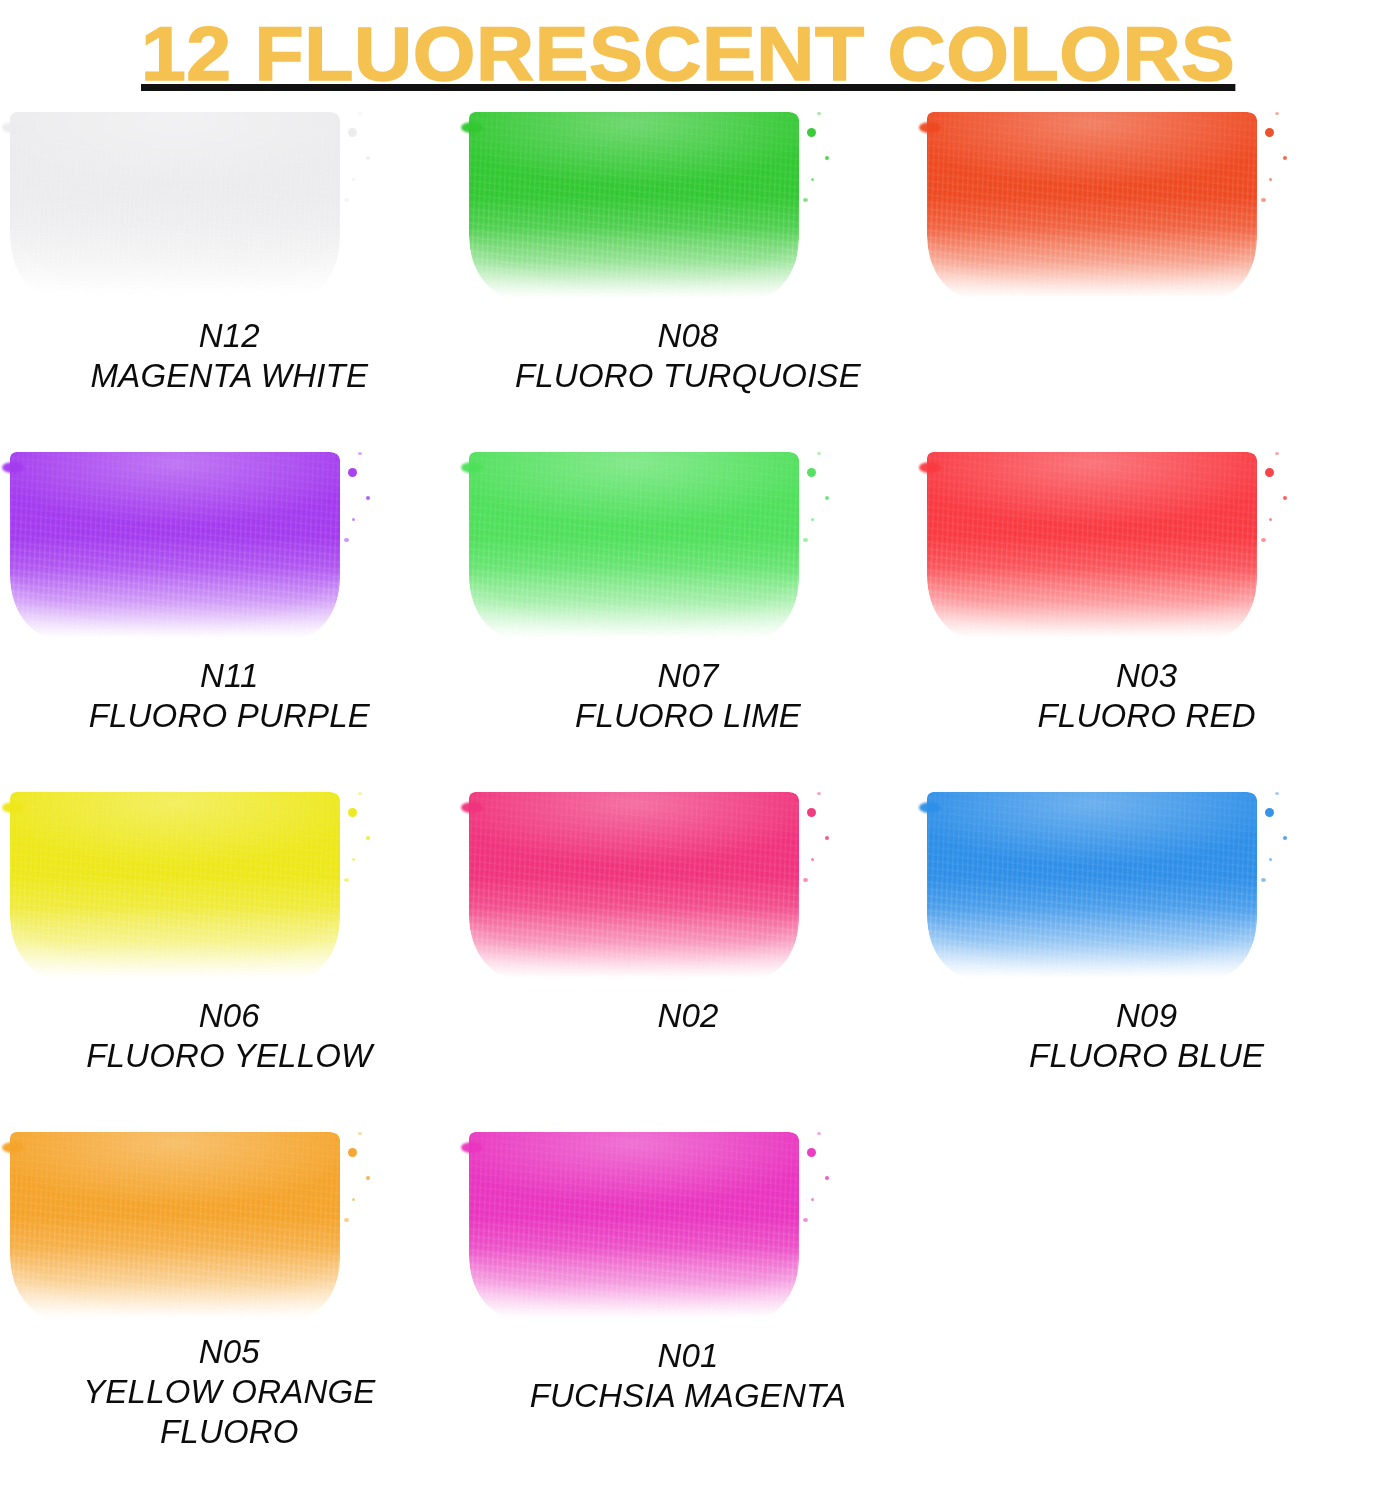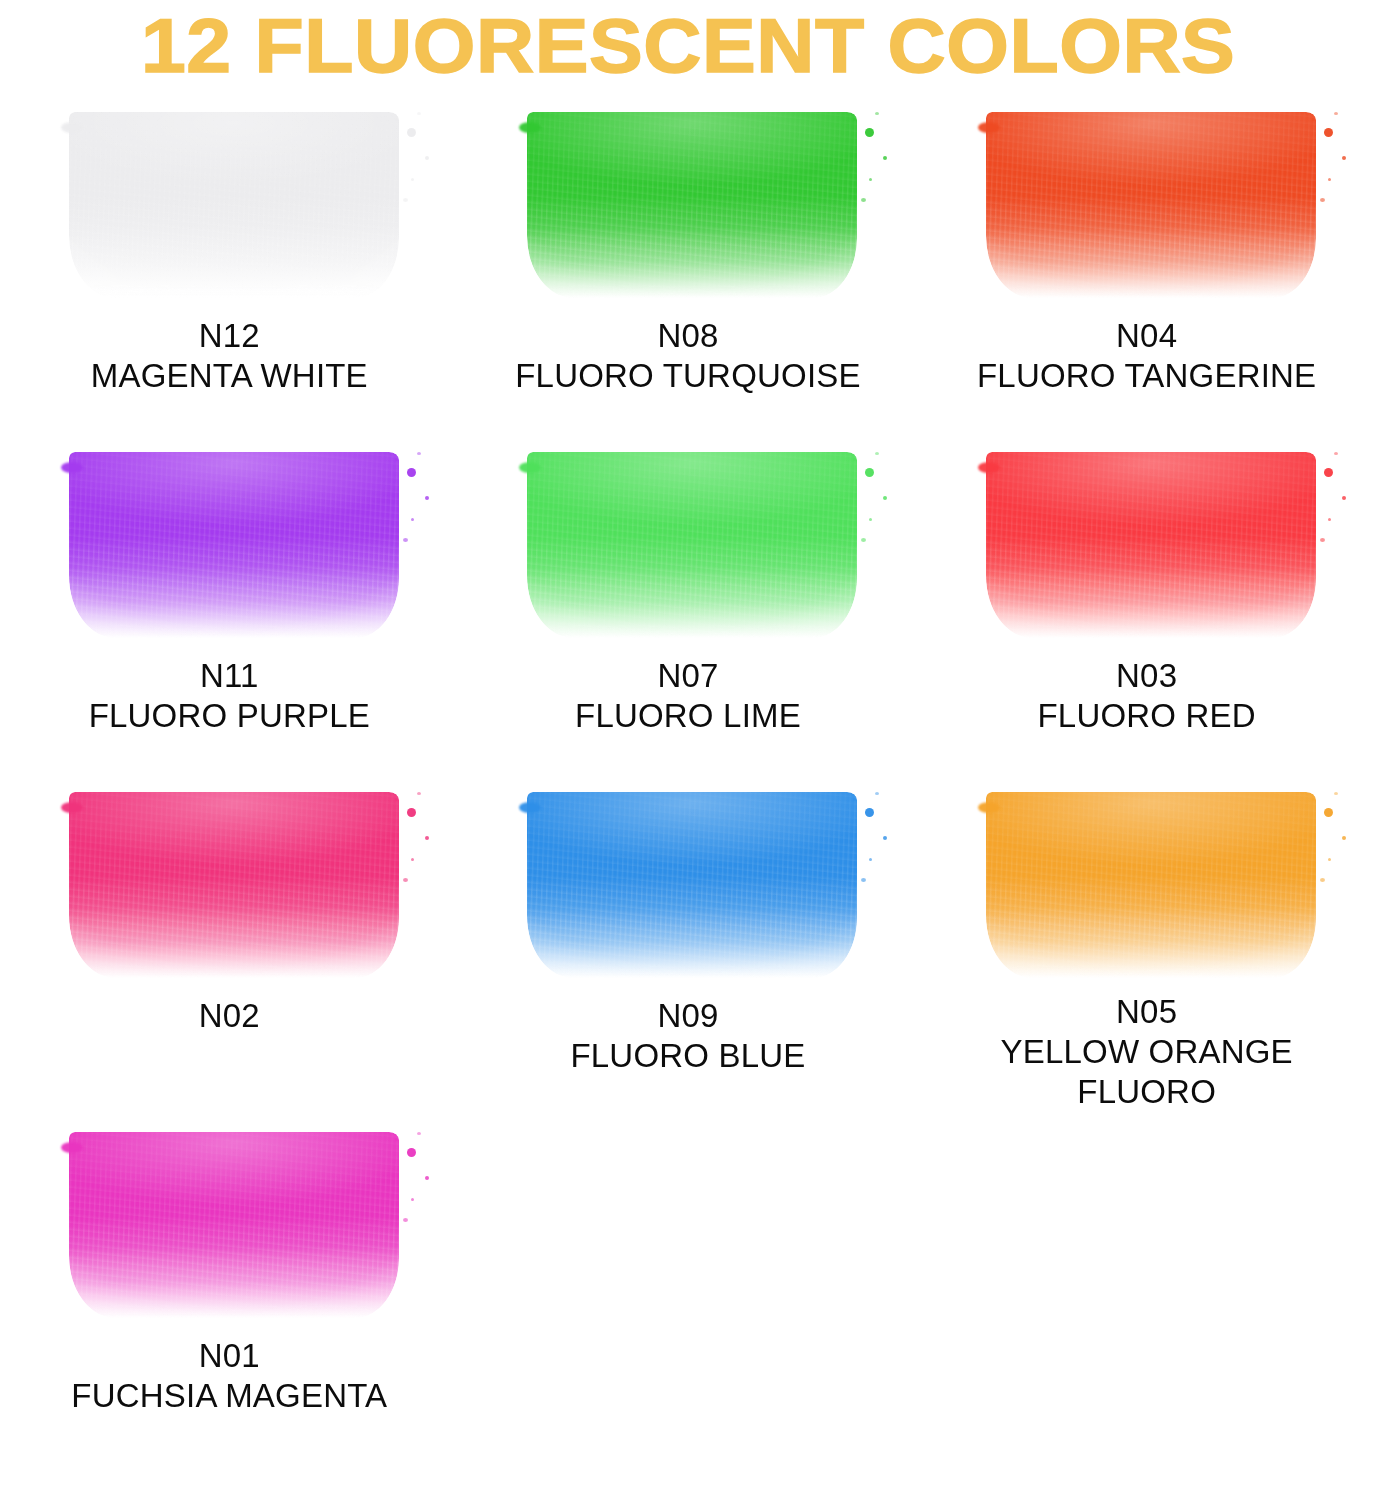"12 FLUORESCENT COLORS" #title-bar { align-items: center -> flex-end; text-decoration: none -> underline }
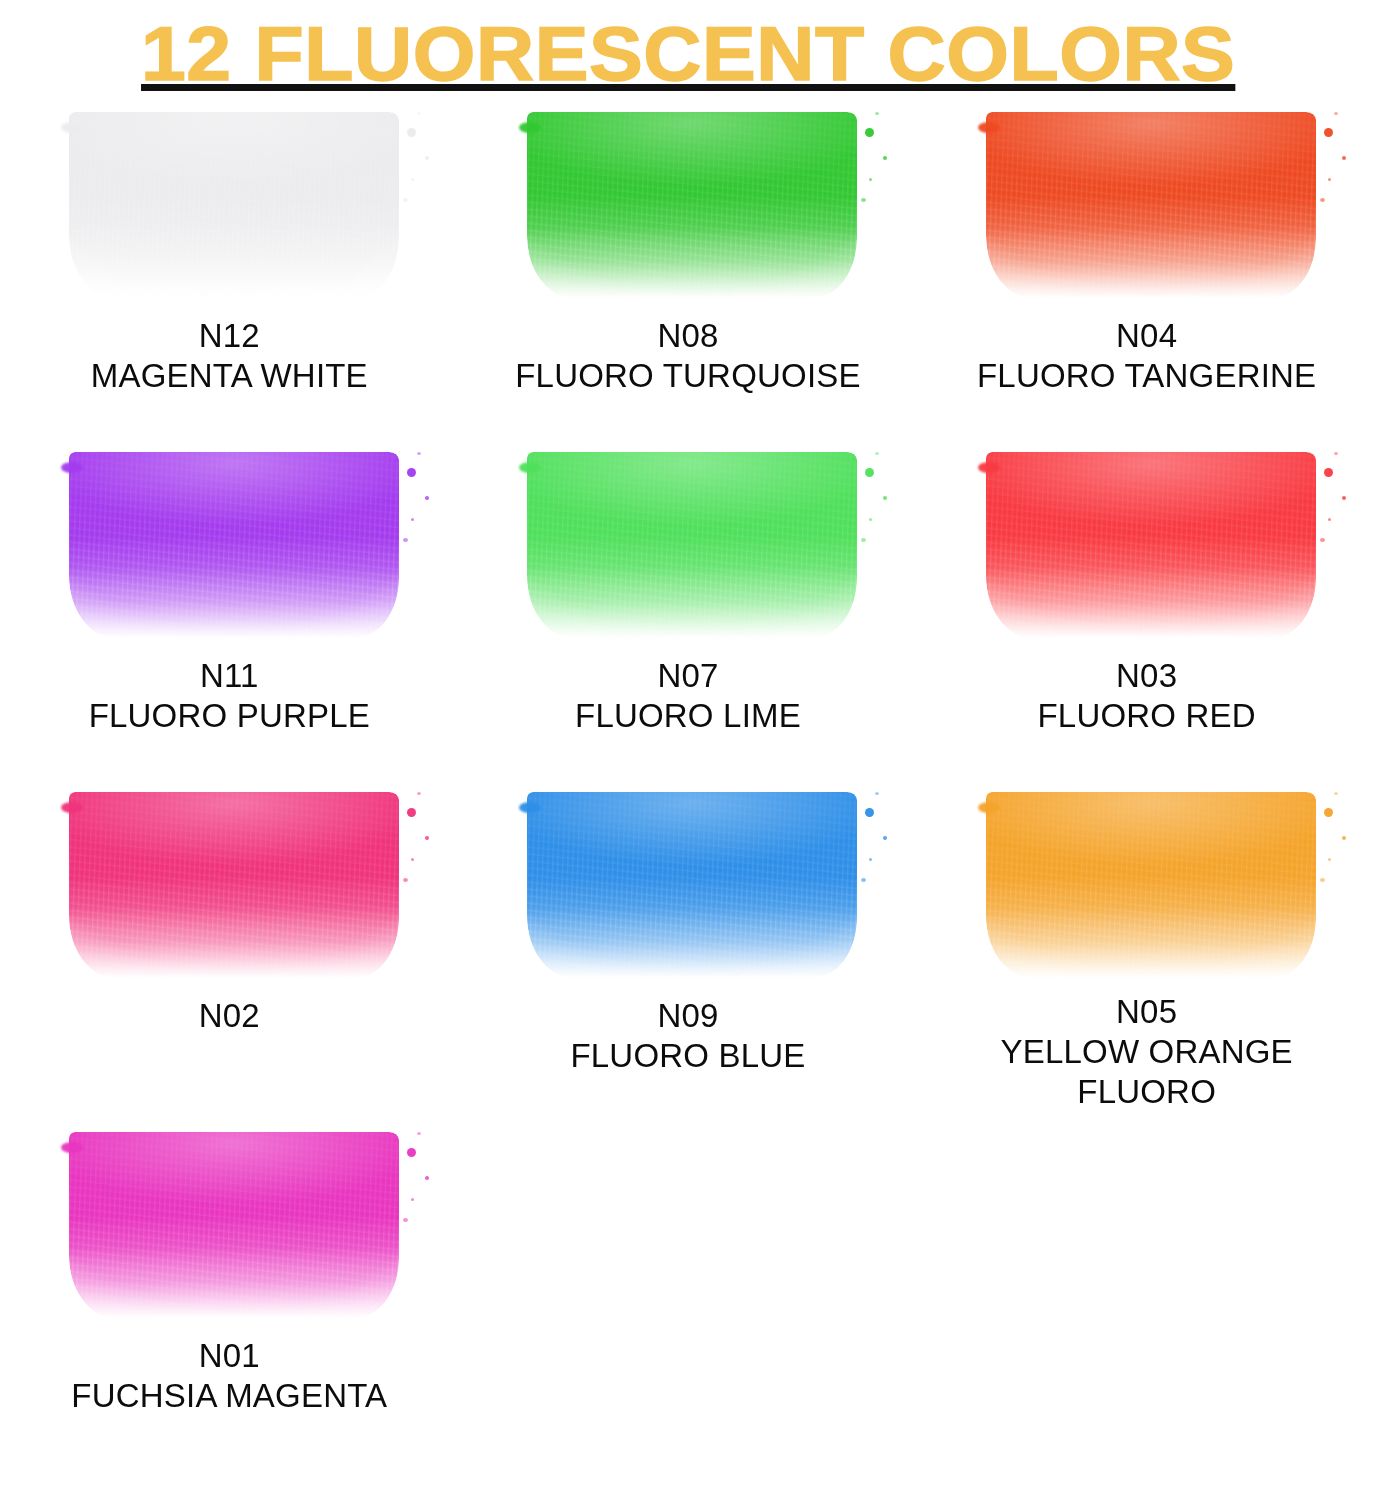"N12" .swatch-cell { align-items: flex-end -> flex-start; font-style: none -> italic }
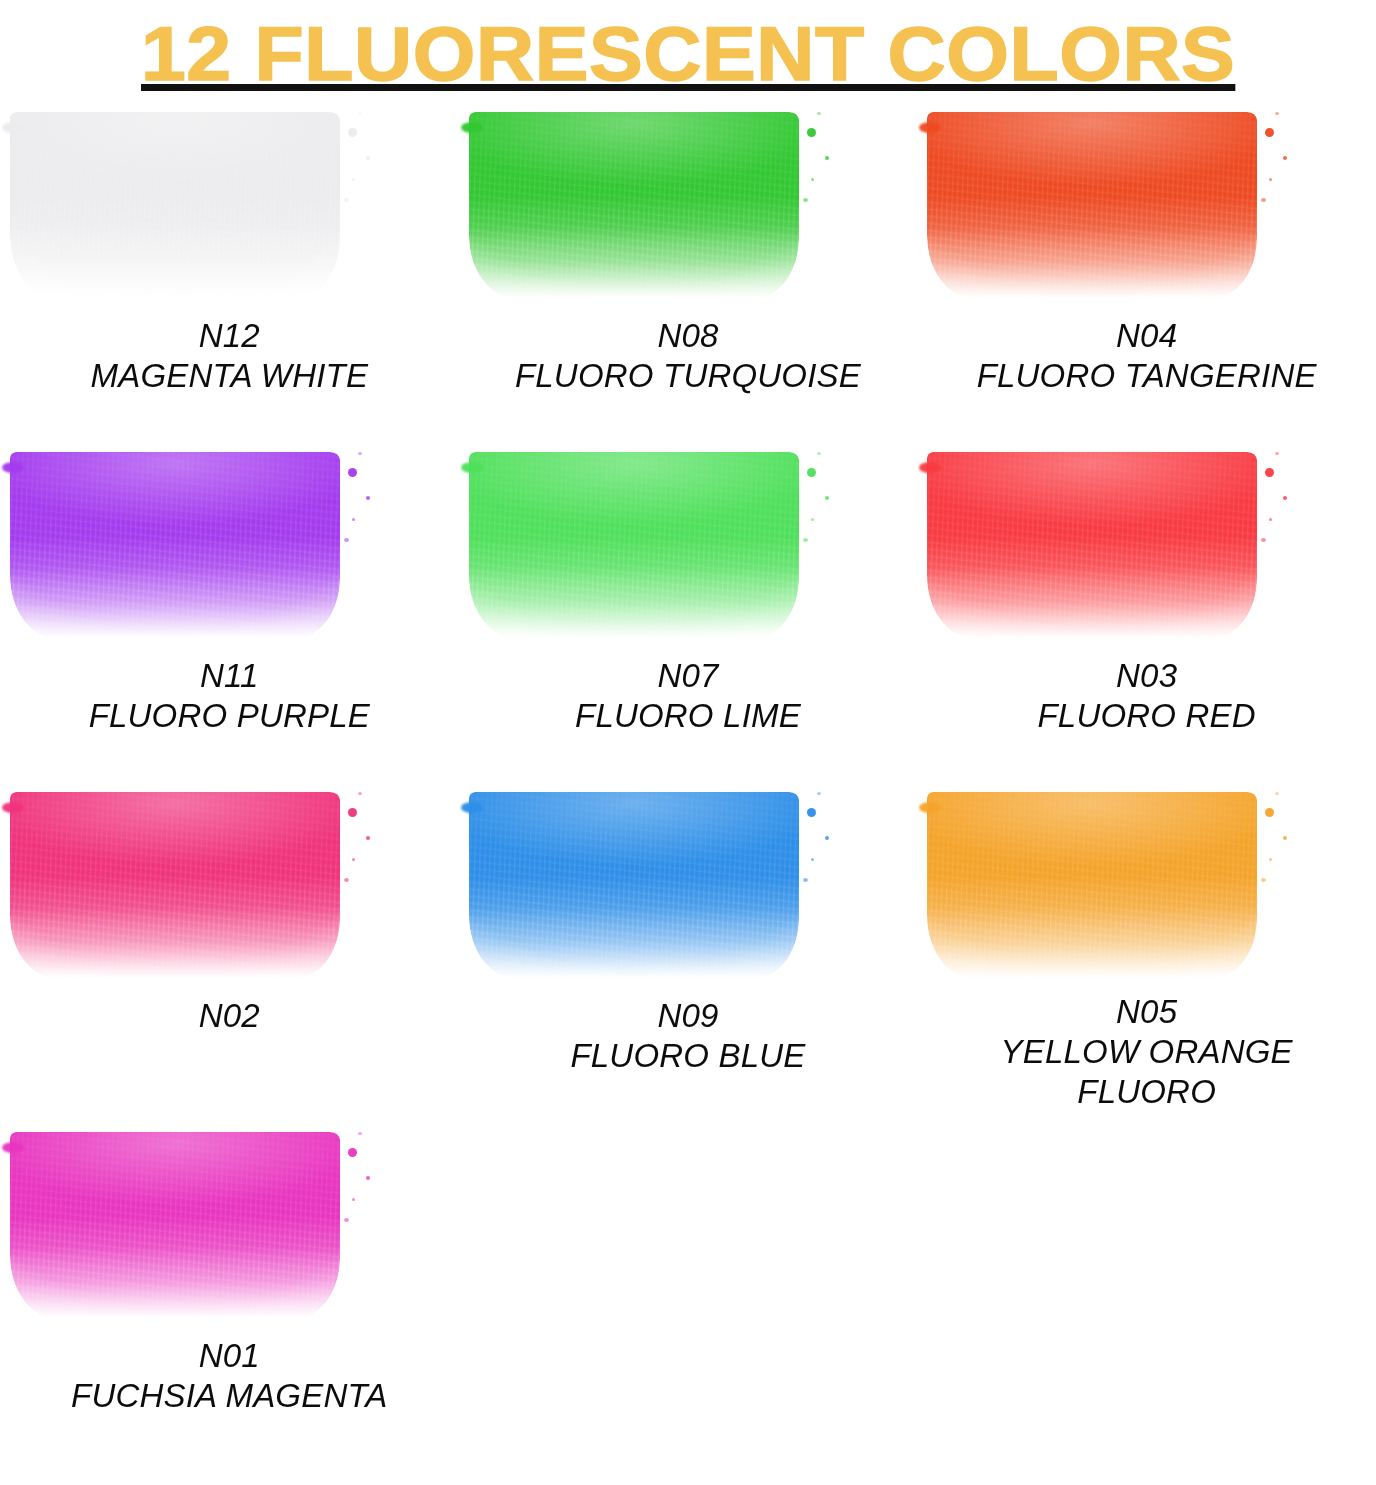"N04" div.swatch-label { html: <div> <span>N04</span> <span>FLUORO TANGERINE</span> </div> -> none }
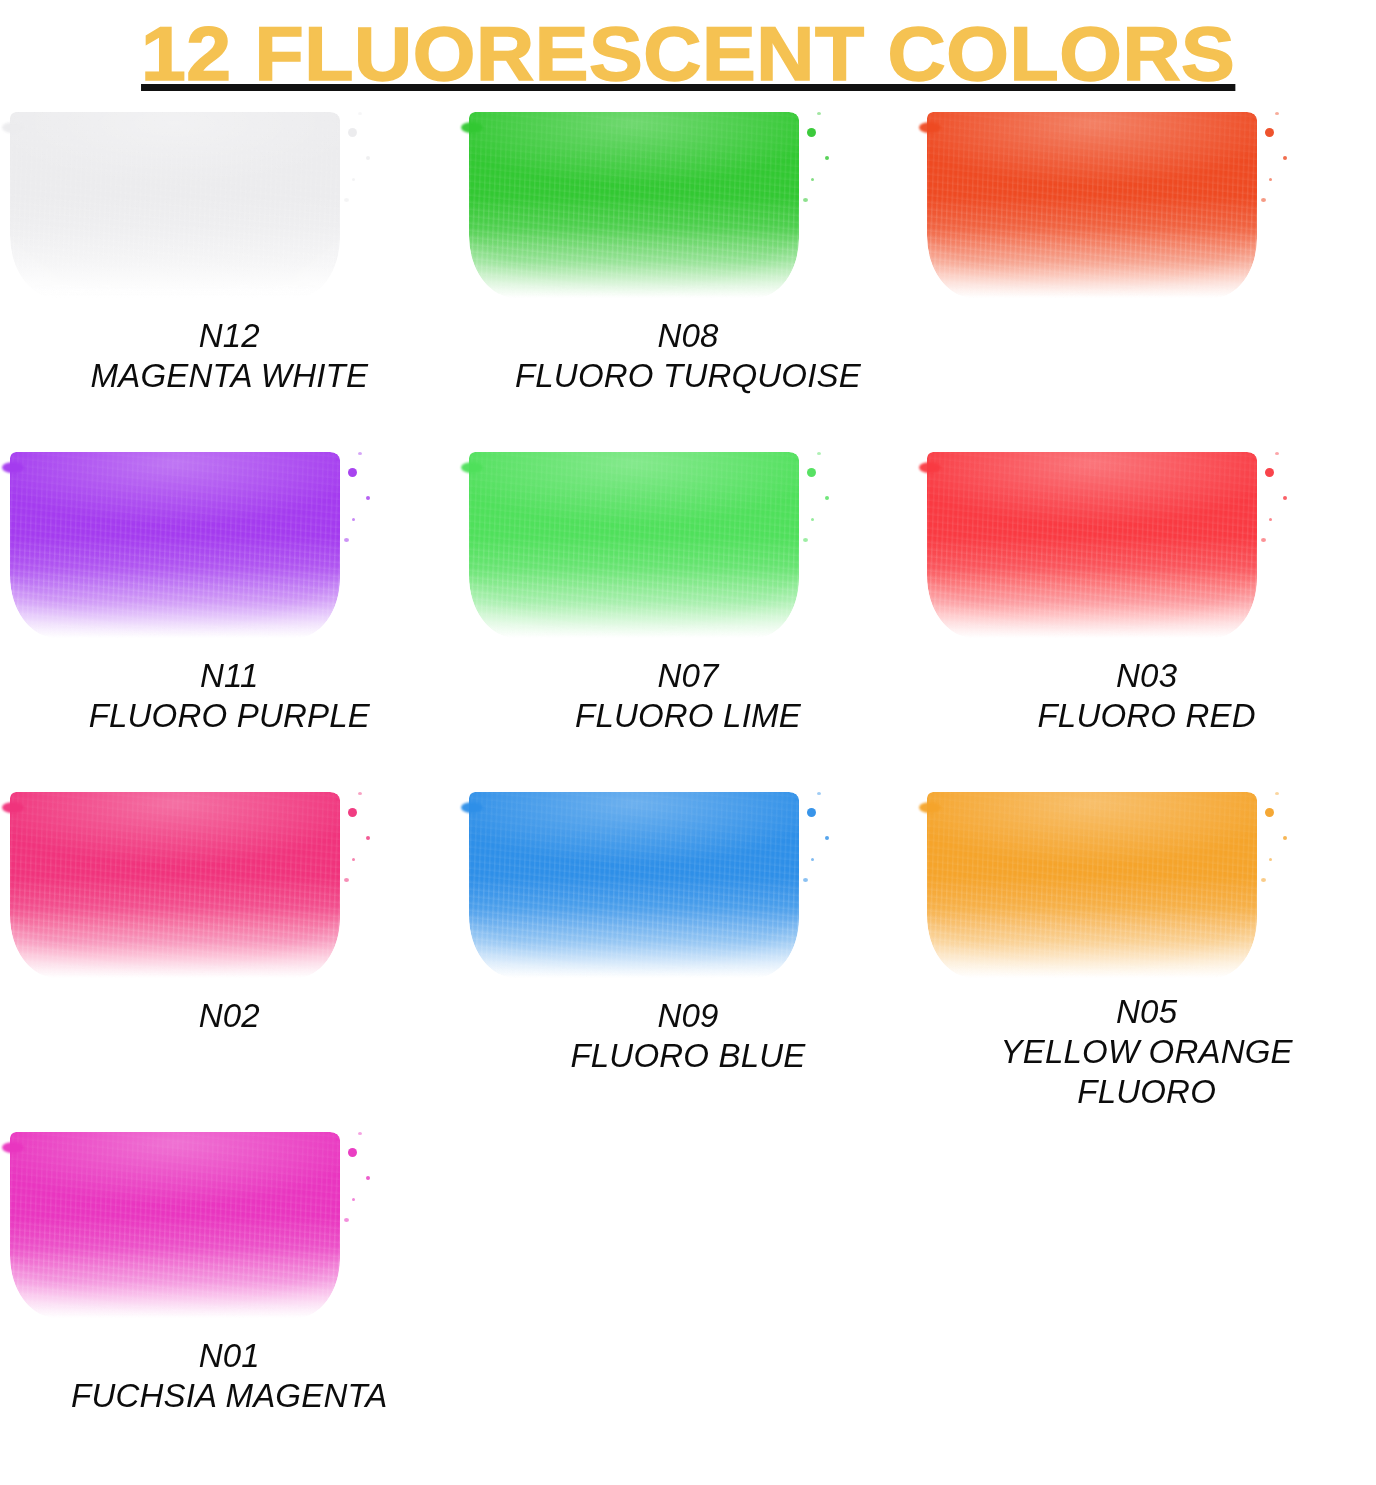"N06" div.swatch-cell { html: none -> <div> <div> <div></div> <div></div> <div></div> <div></div> <div></div> <div></div> <div></div> <div></div> </div> <div> <span>N06</span> <span>FLUORO YELLOW</span> </div> </div> }
